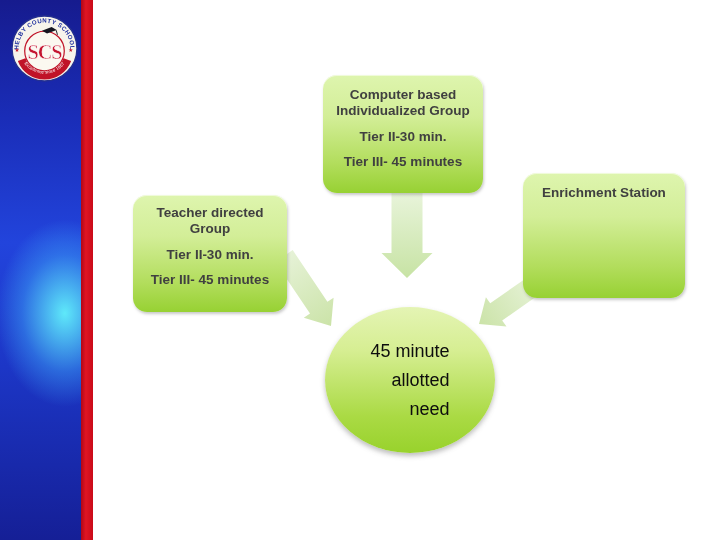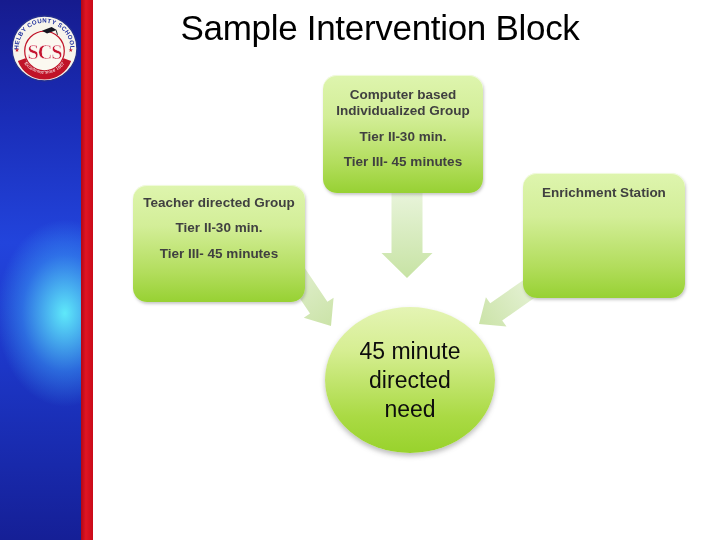"Sample Intervention Block" h1.title { html: <h1>Sample Intervention Block</h1> -> none }
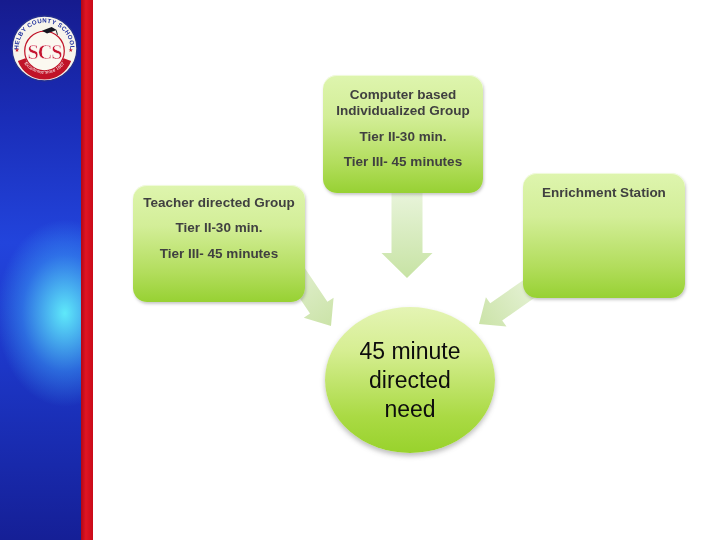"Teacher directed Group" .box-left { top: 185px -> 195px; width: 172px -> 154px }
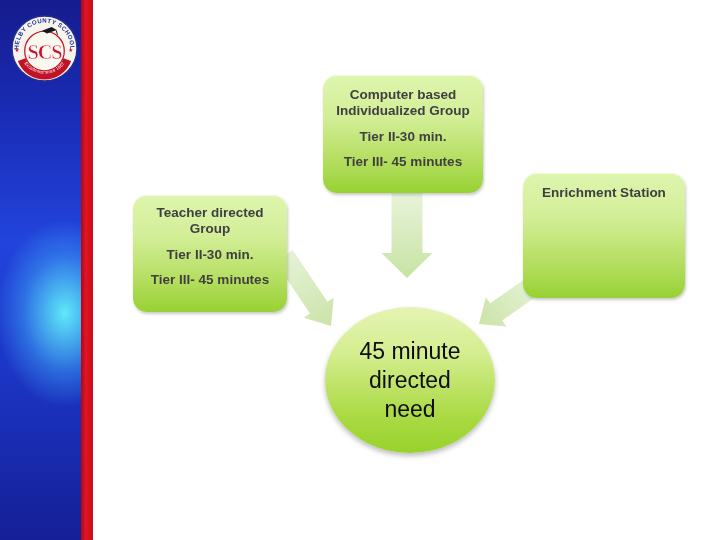"45 minute" .ellipse .txt { font-size: 23px -> 18px; text-align: center -> right }
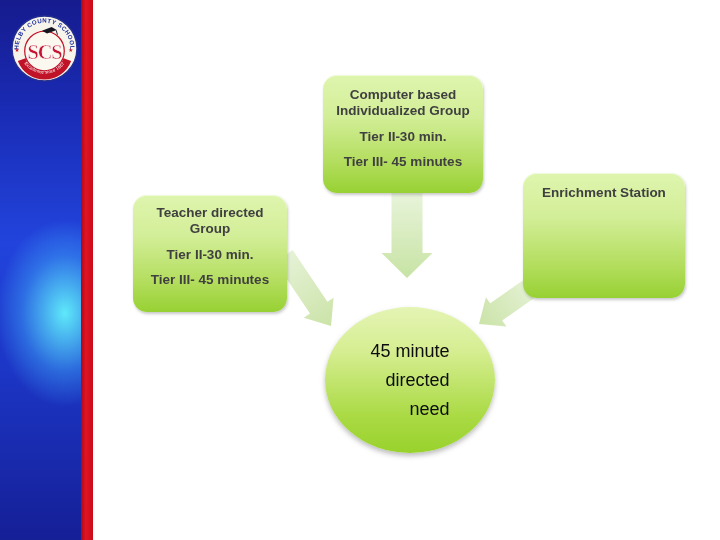"directed" div { text: directed -> allotted }
